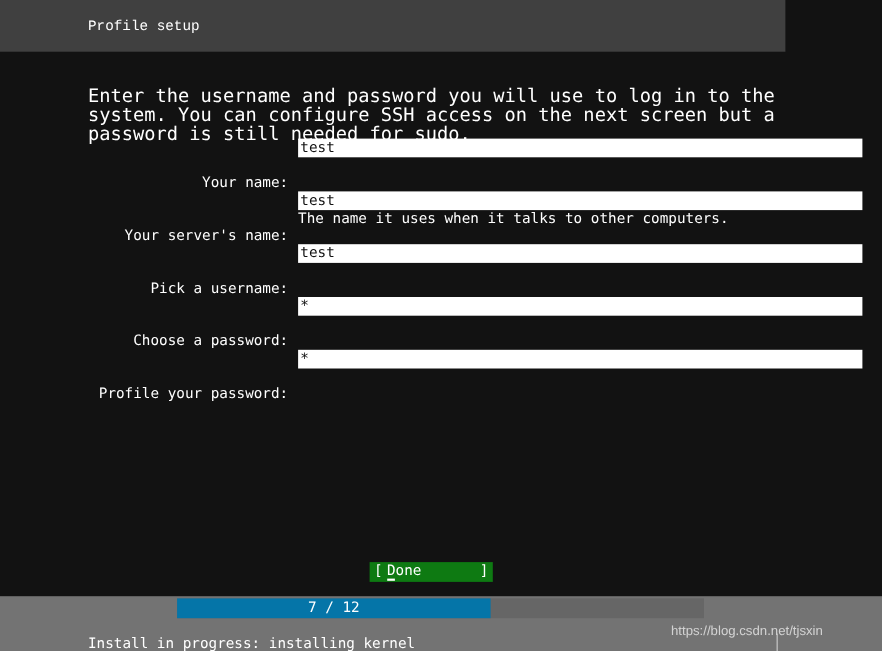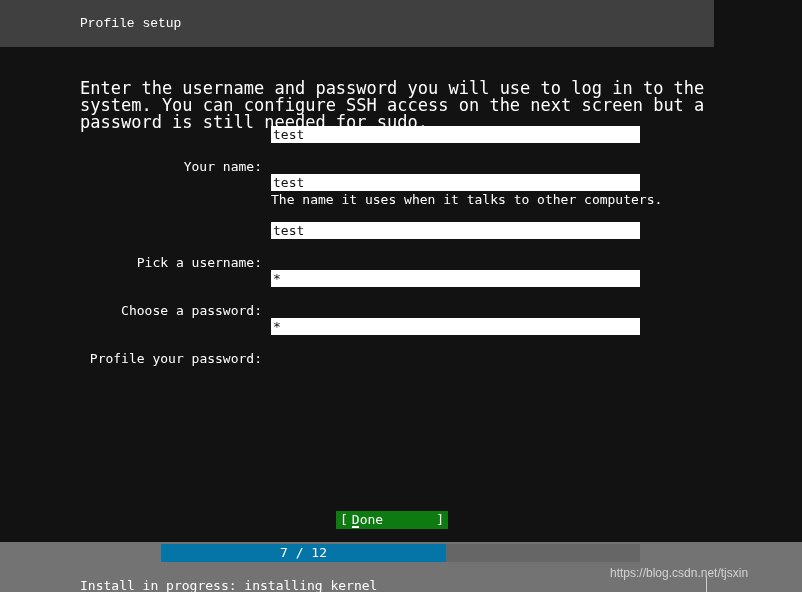"test" .field-input { width: 369px -> 513px }
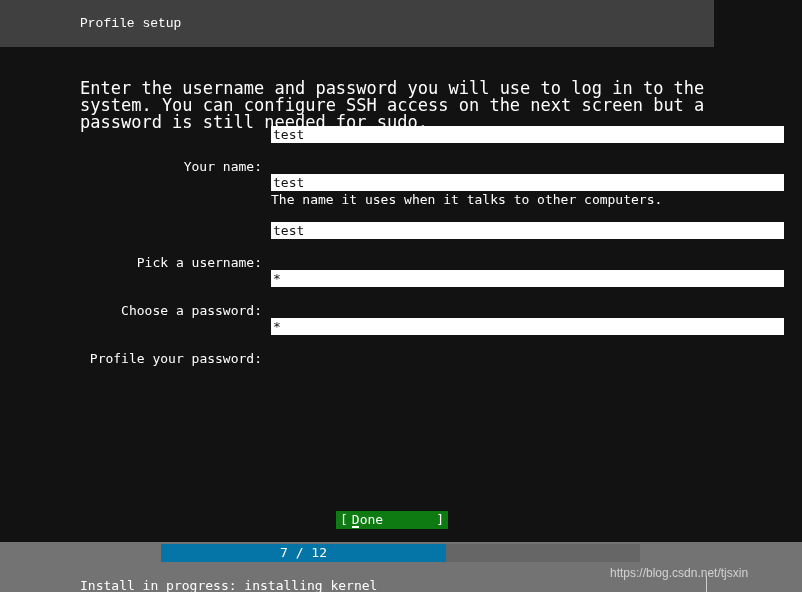"Your server's name:" div.field-label { html: none -> <div>Your server's name:</div> }
